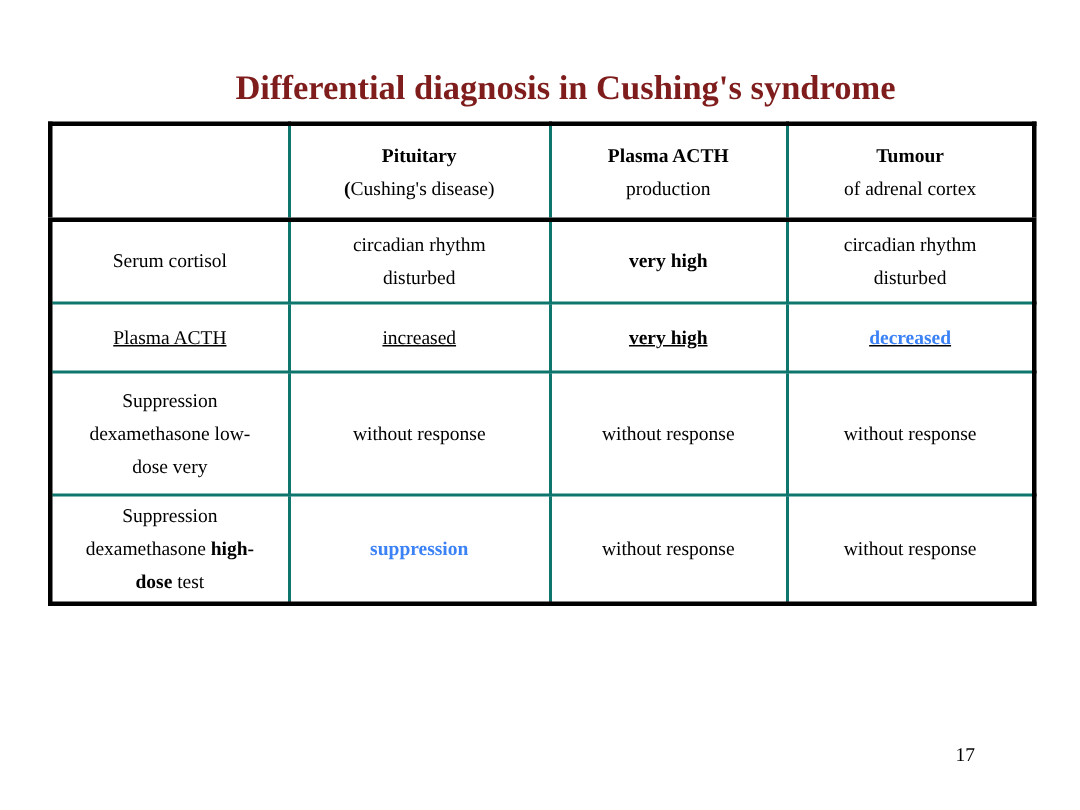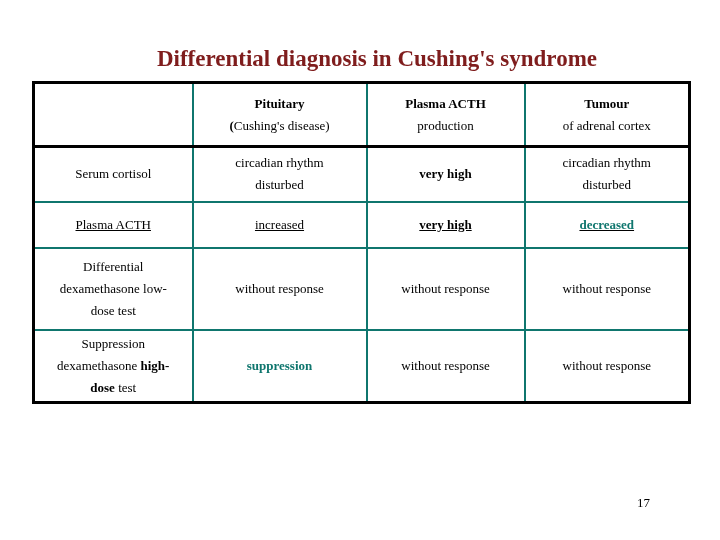"decreased" .accent-bold { color: #0f766e -> #3b82f6 }
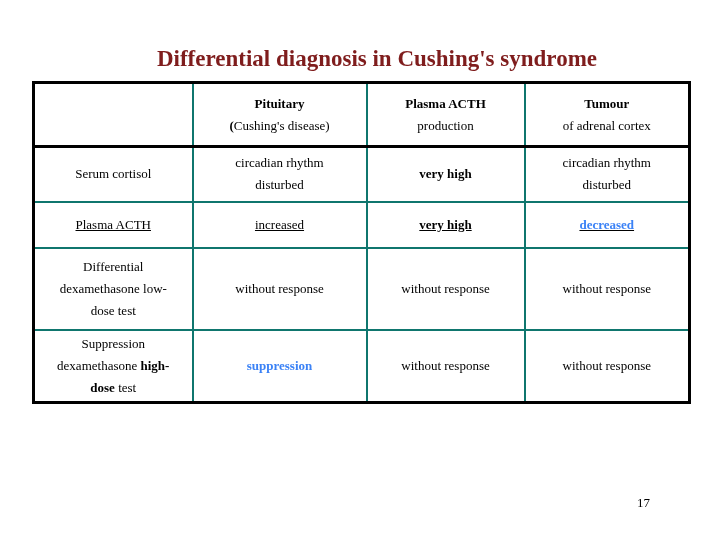"Differential dexamethasone low-dose test" td { text: Differential dexamethasone low-dose test -> Suppression dexamethasone low-dose very }
